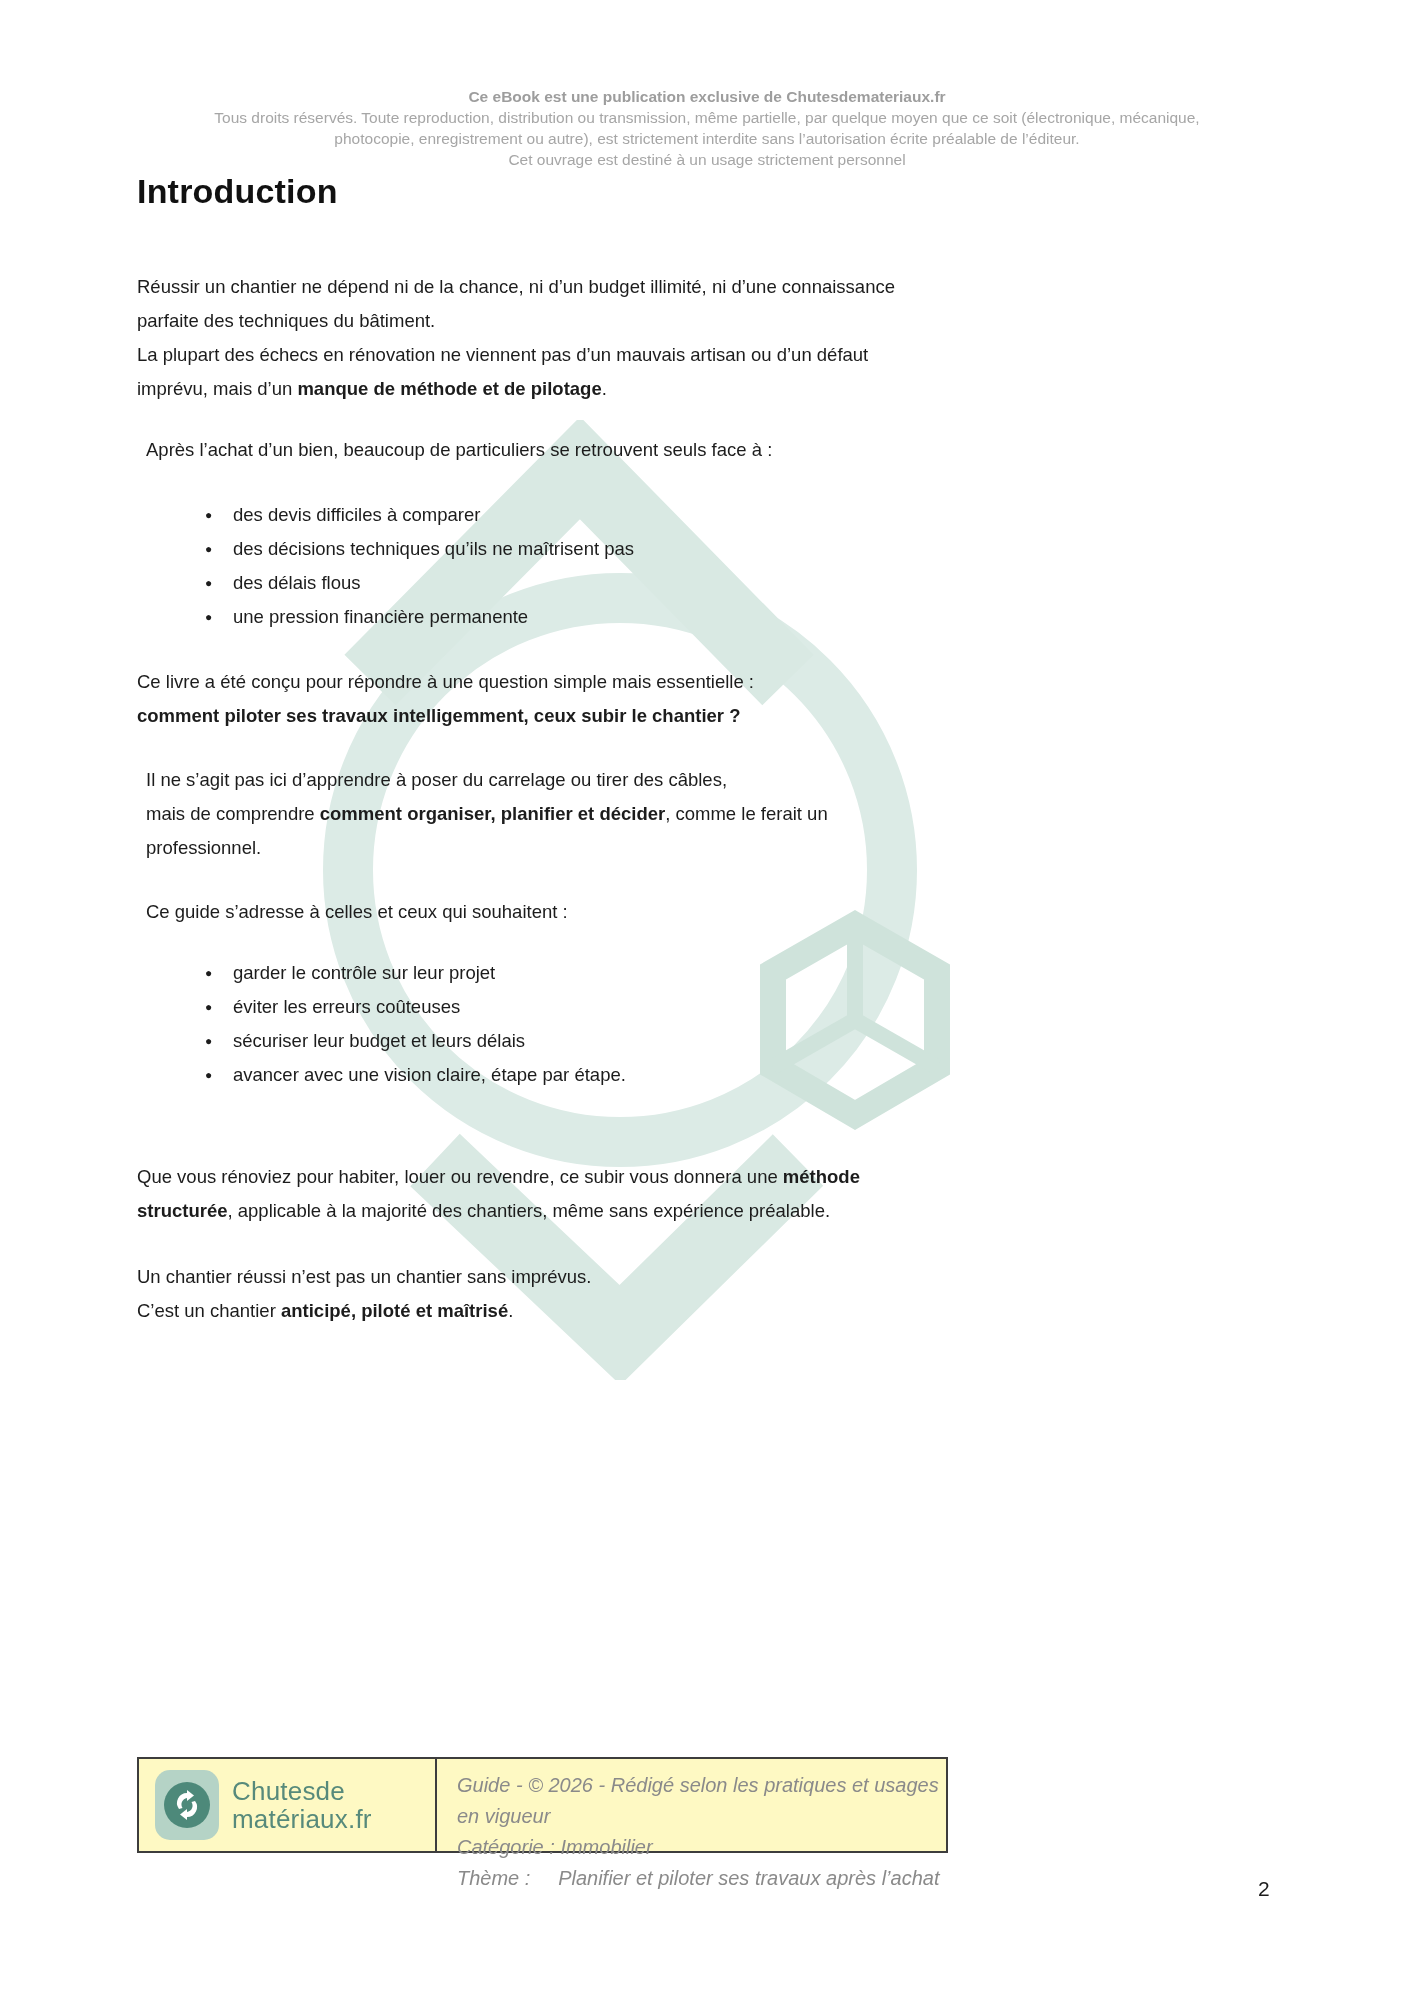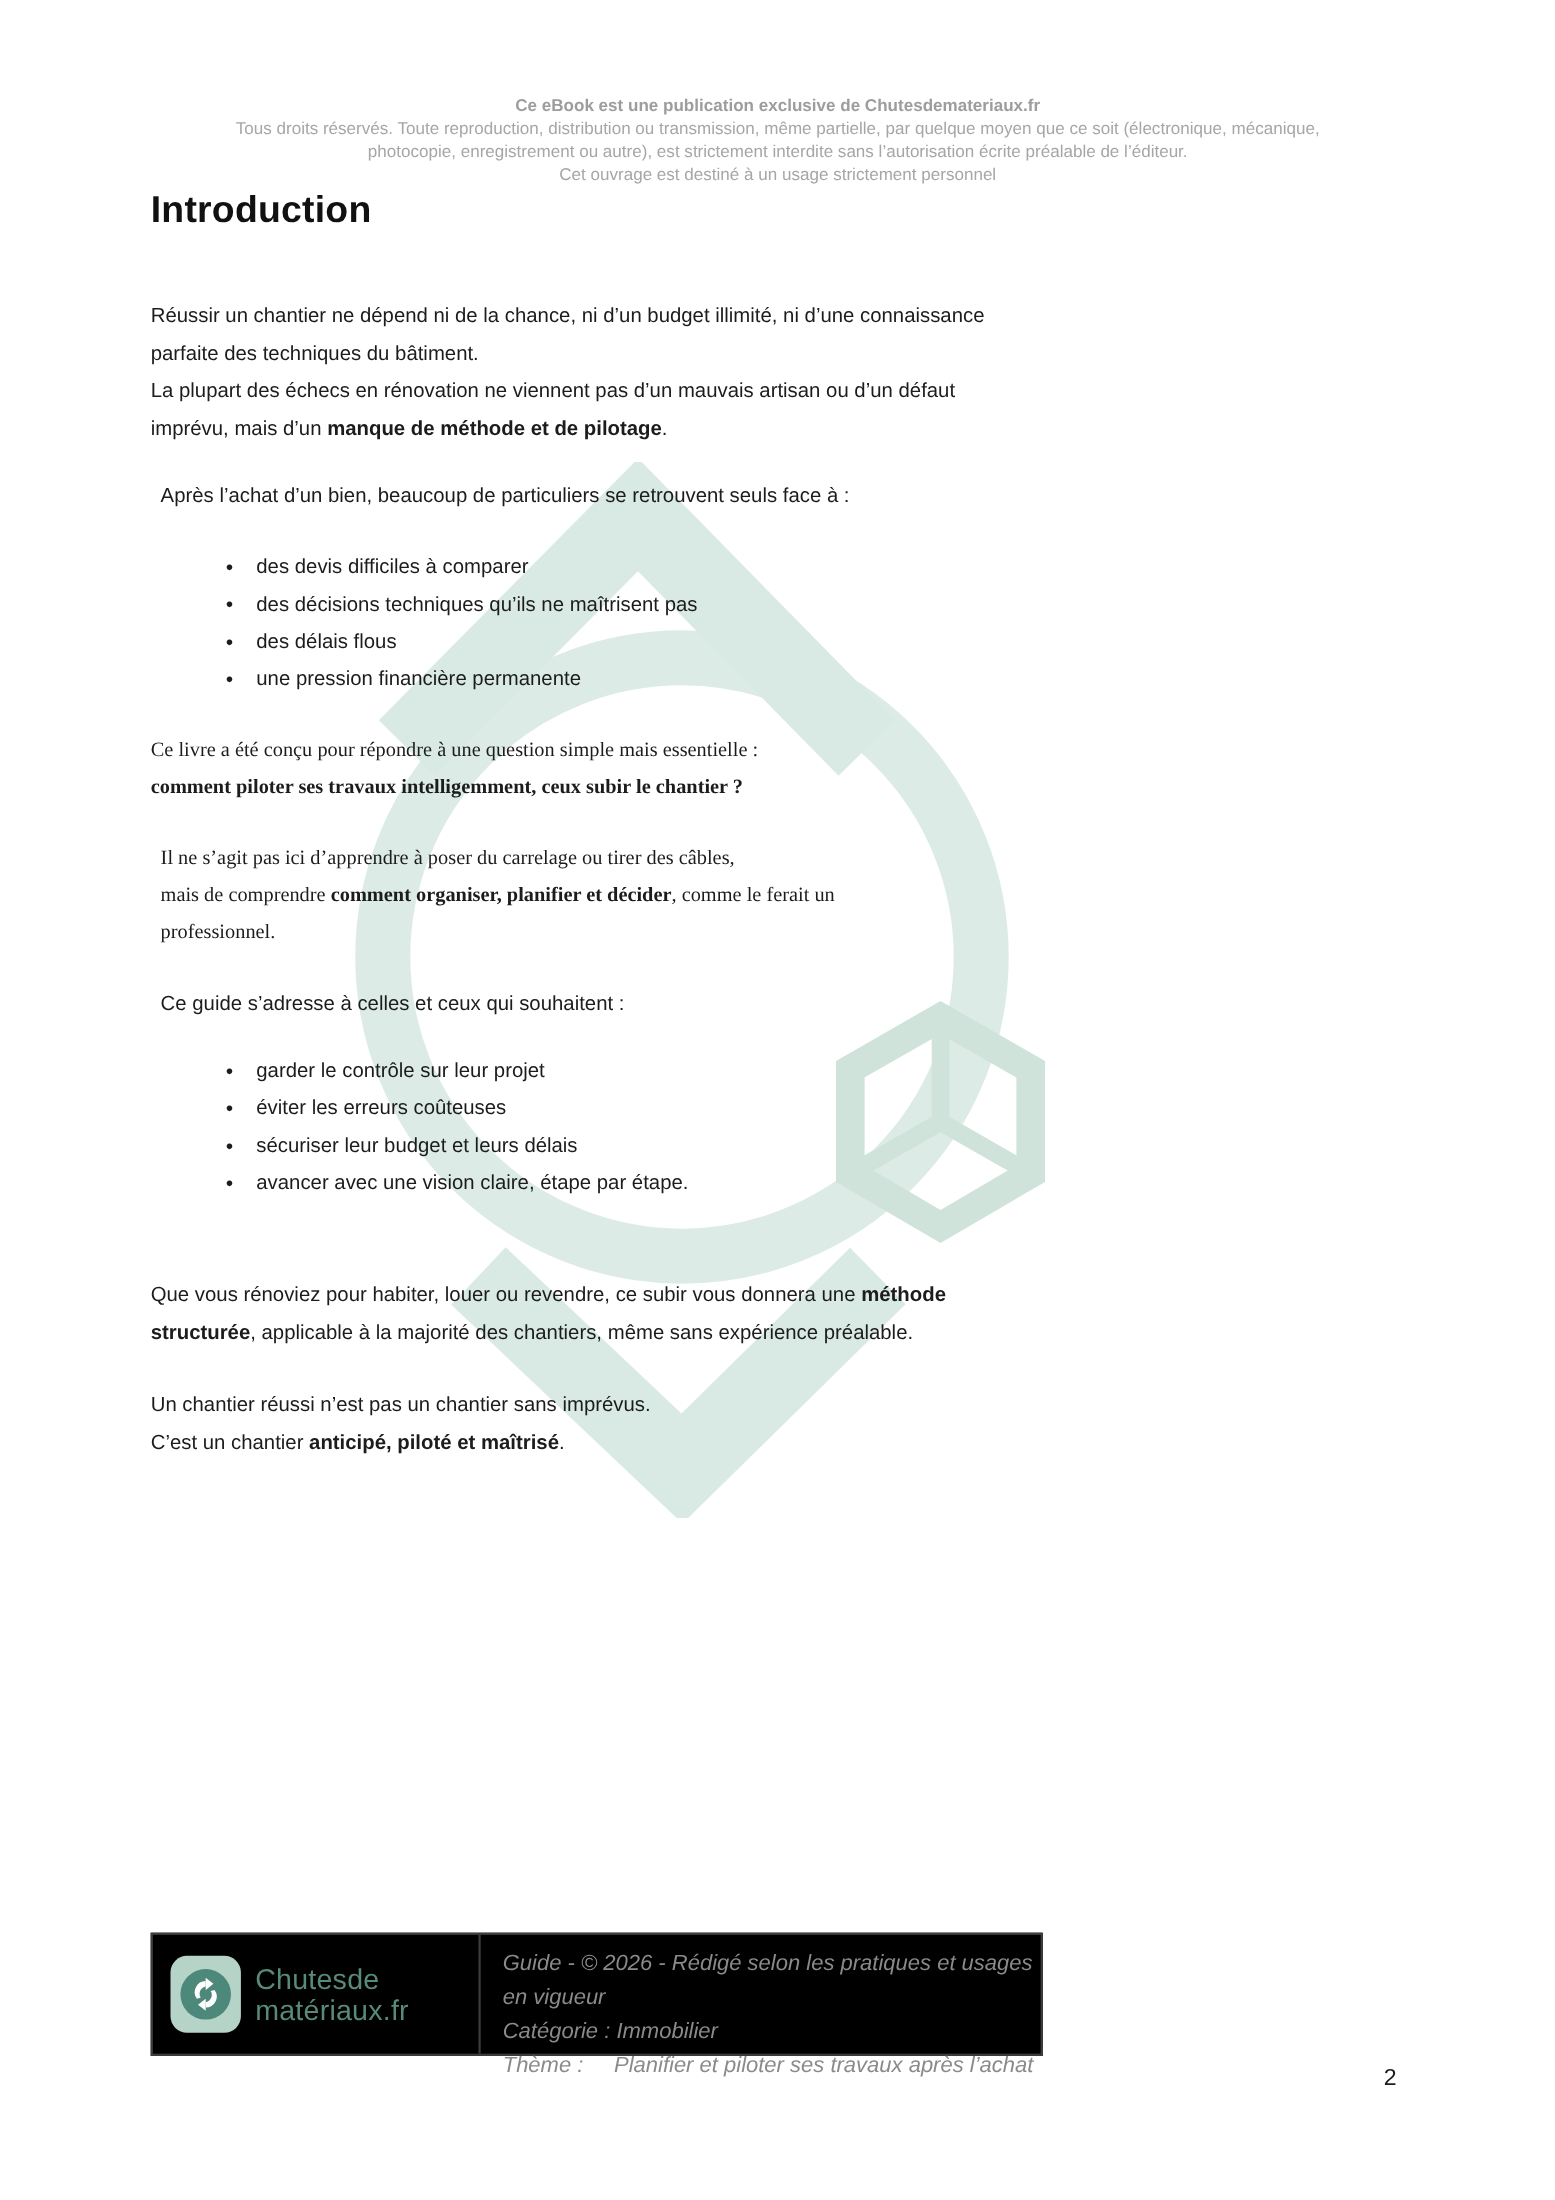"Ce livre a été conçu" .mb30 { font-family: Liberation Serif, serif -> none }
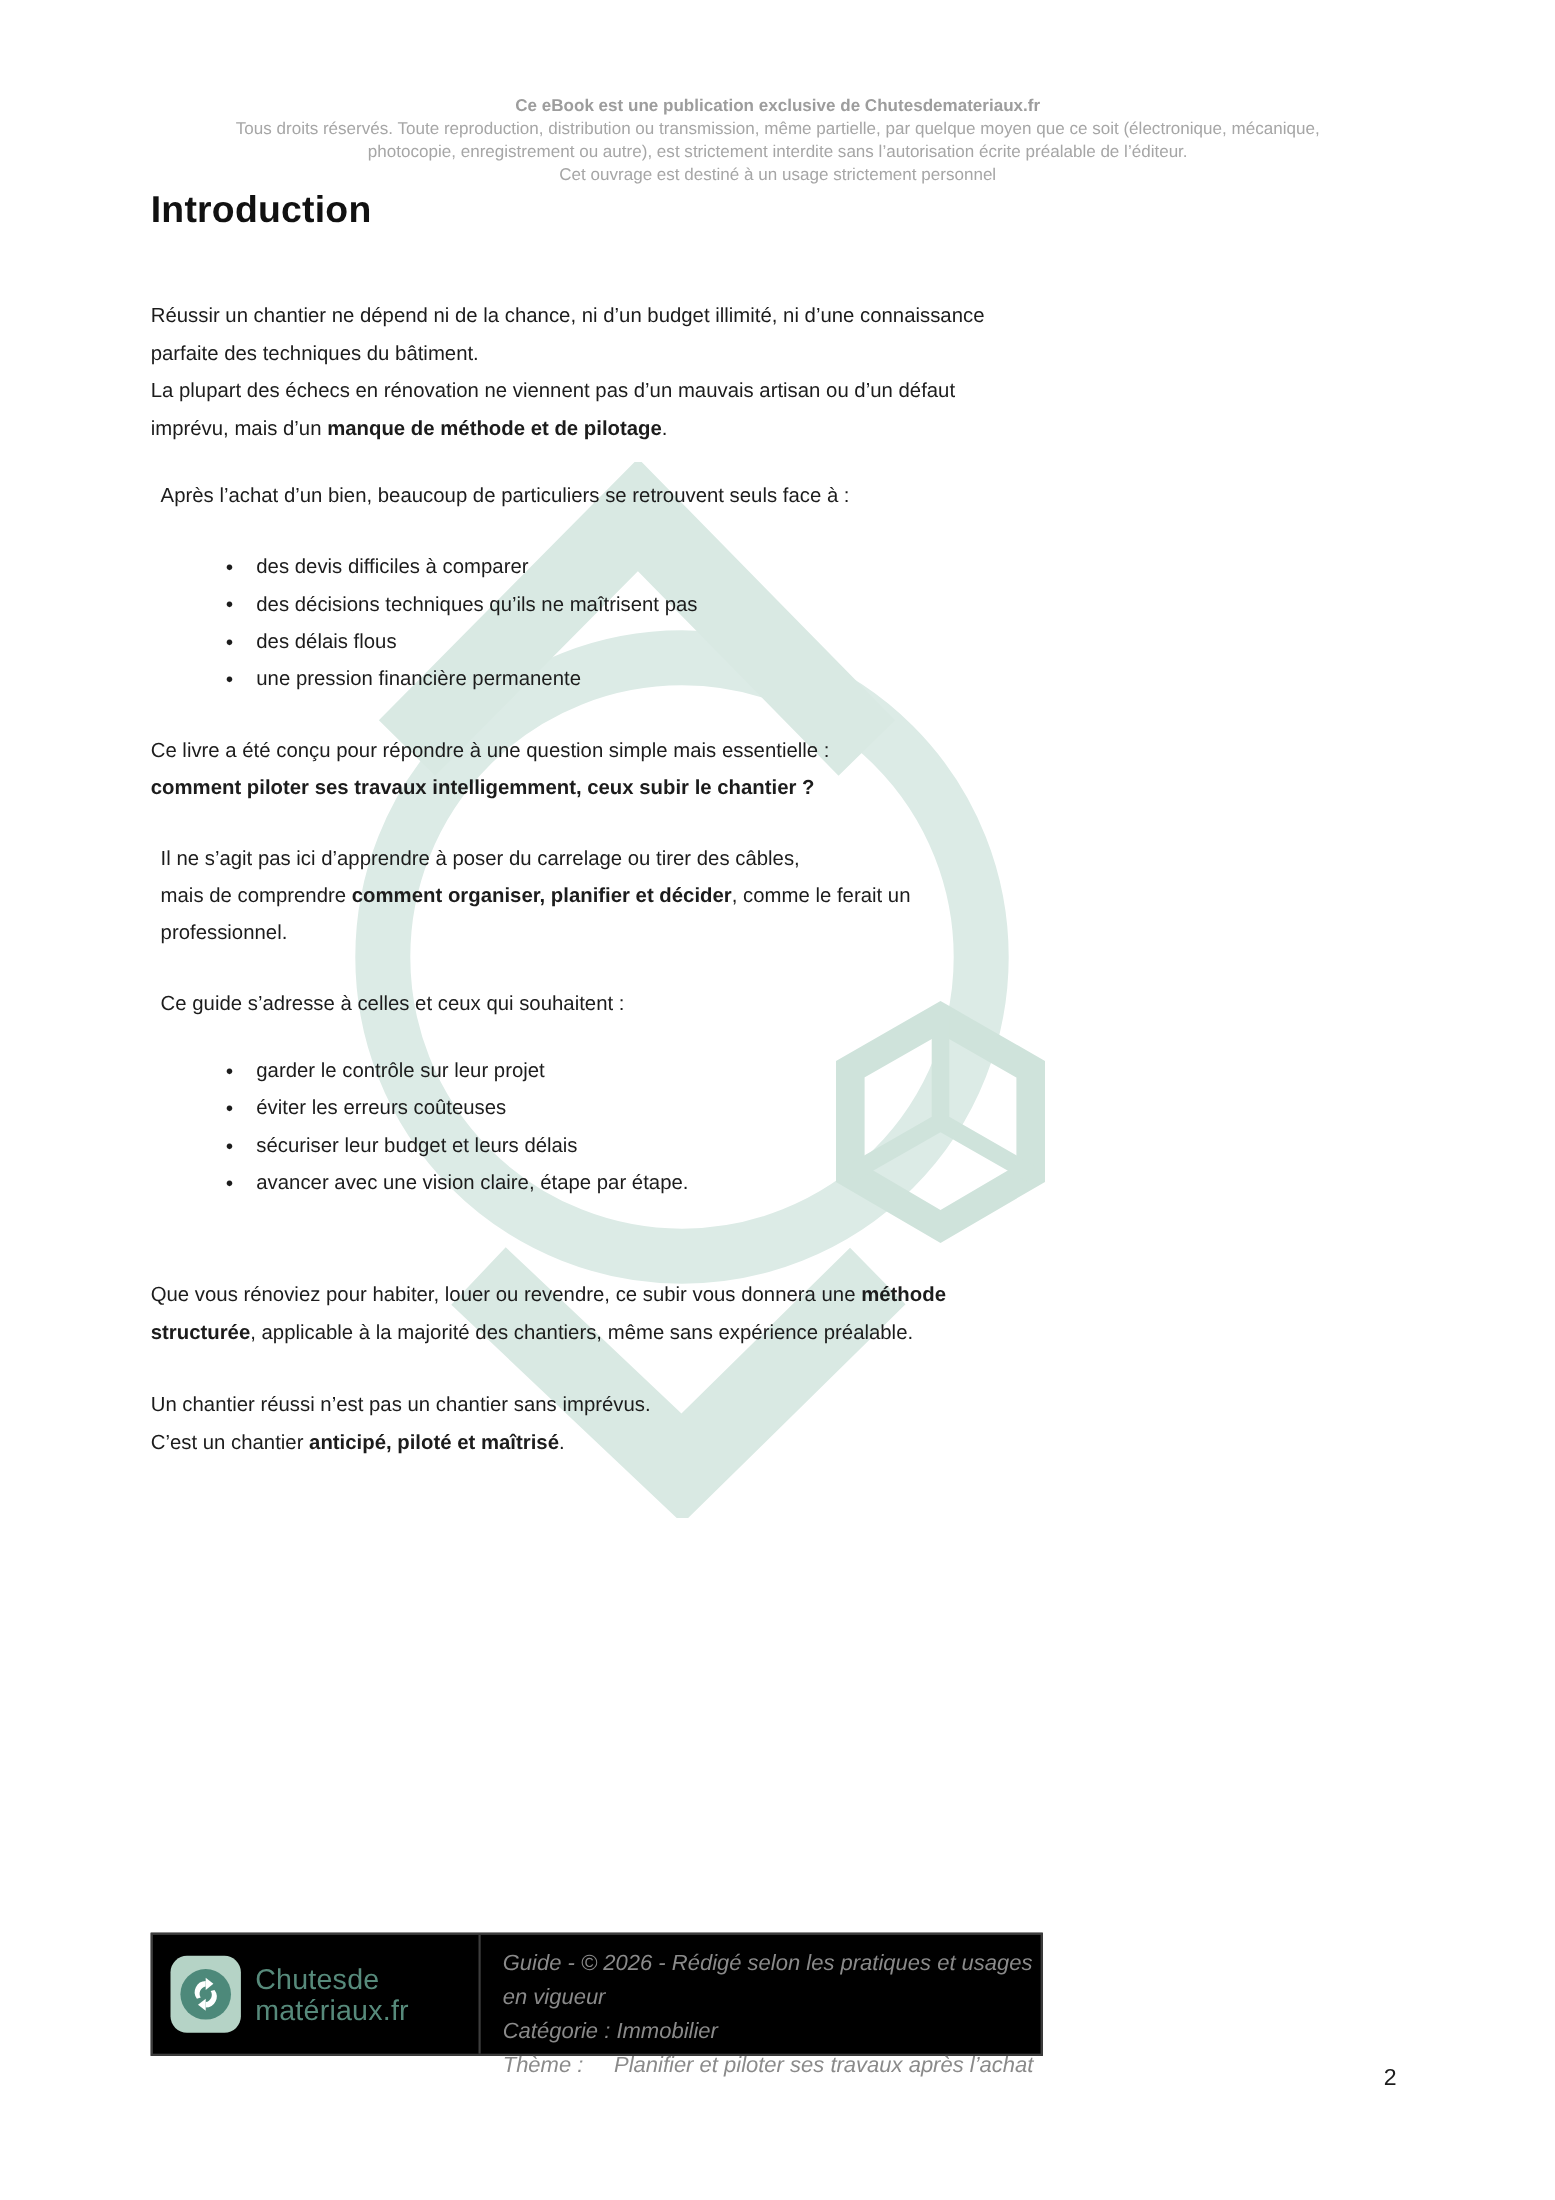"Chutesde" .footer-box { background: #000000 -> #fef9c3; height: 112px -> 96px }
